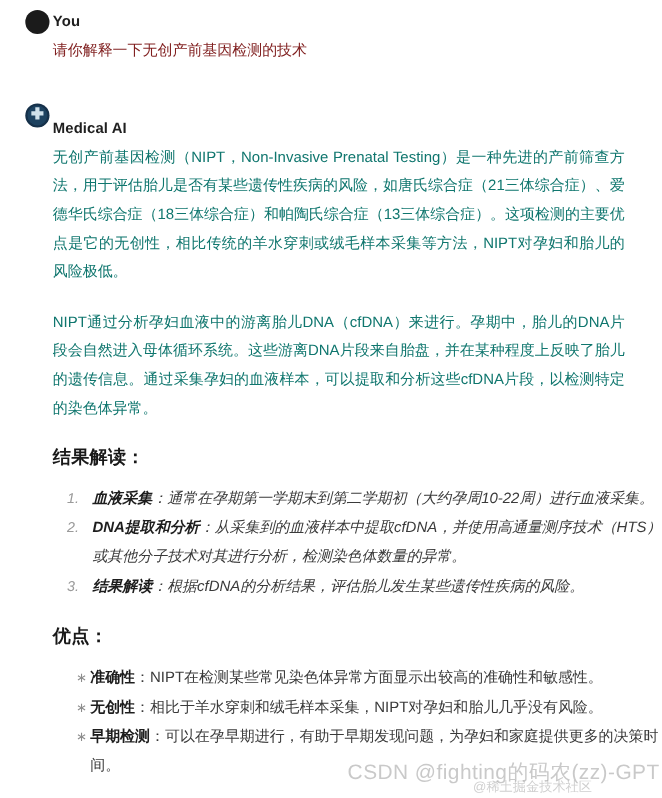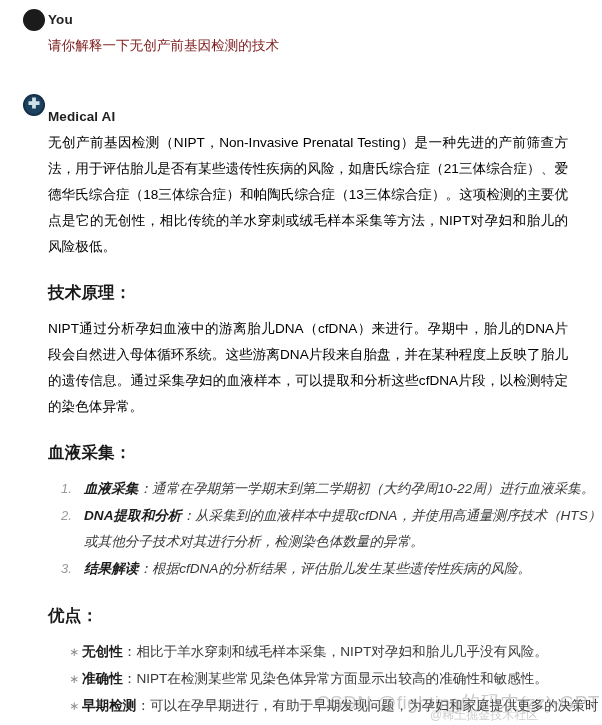"无创产前基因检测（NIPT，Non-Invasive Prenatal" p.body { color: #000000 -> #0f766e }
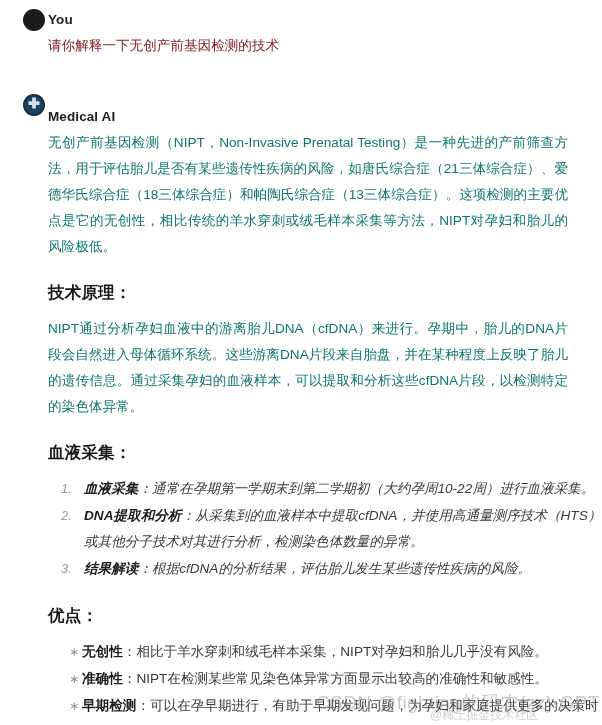"技术原理：" h3.section { html: <h3>技术原理：</h3> -> none }
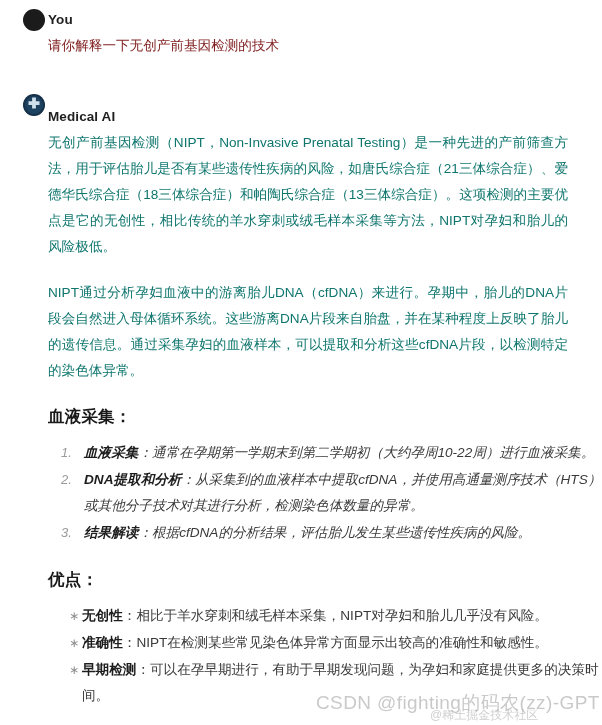"血液采集：" h3.section { text: 血液采集 -> 结果解读 }
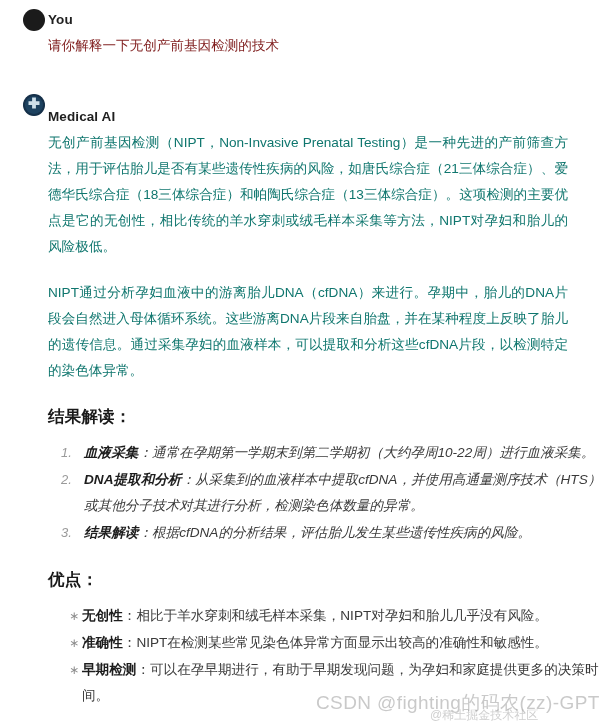"无创性：相比于羊水穿刺和绒毛样本采集，NIPT对孕妇和胎儿几乎没有风险。" li { order: before "准确性：NIPT在检测某些常见染色体异常方面显示出较高的准确性和敏感性。" -> after "准确性：NIPT在检测某些常见染色体异常方面显示出较高的准确性和敏感性。" }
